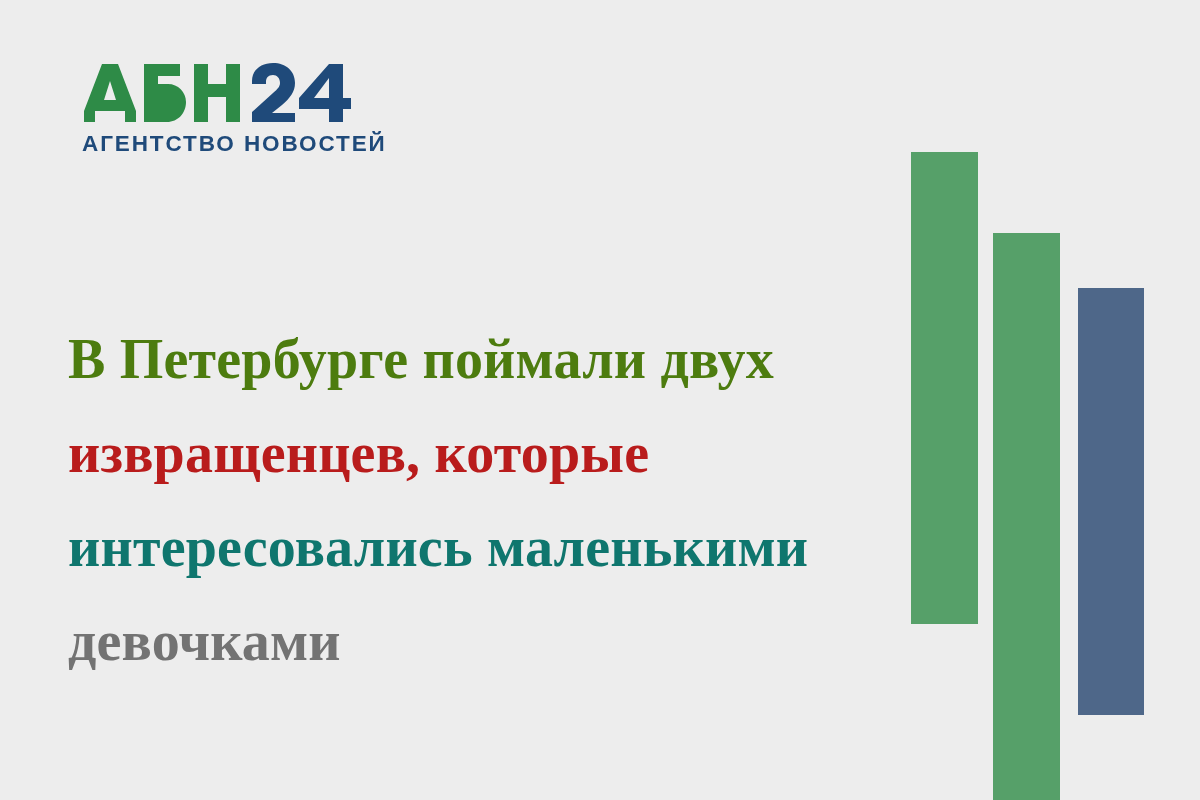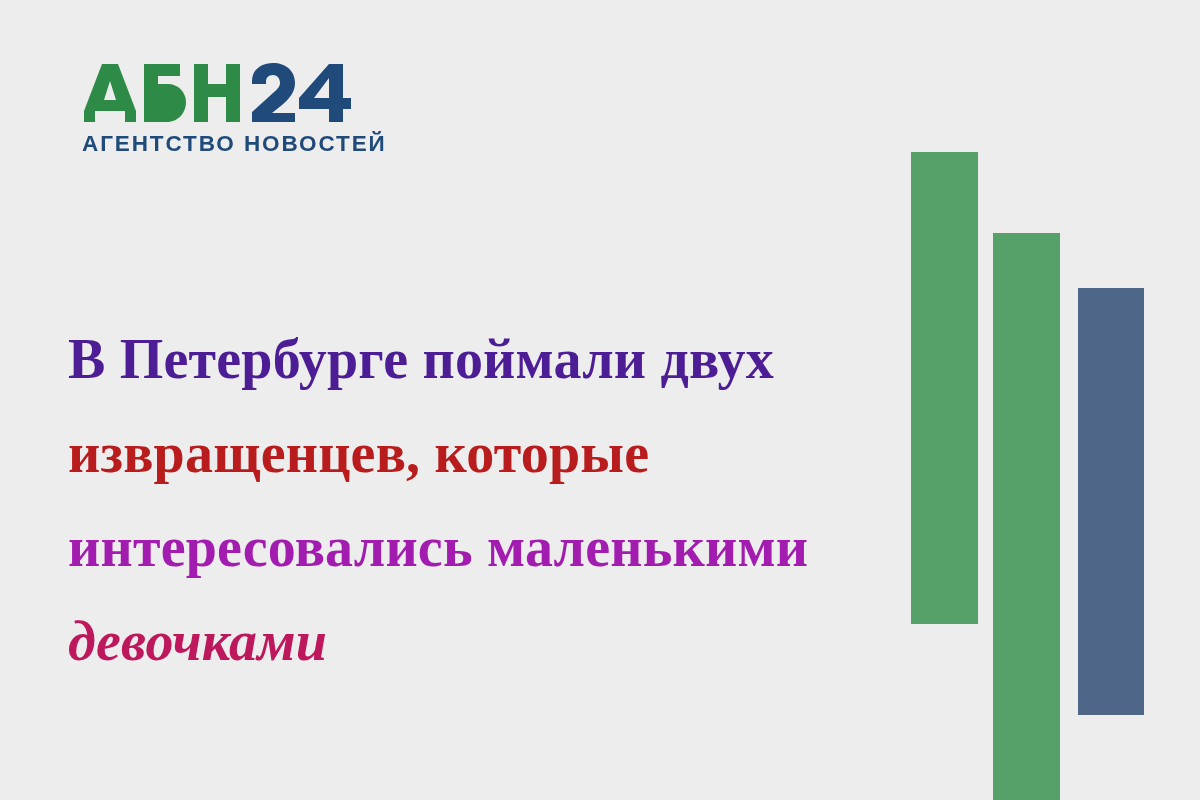"В Петербурге поймали двух" span.headline-line { color: #4c1d95 -> #4d7c0f }
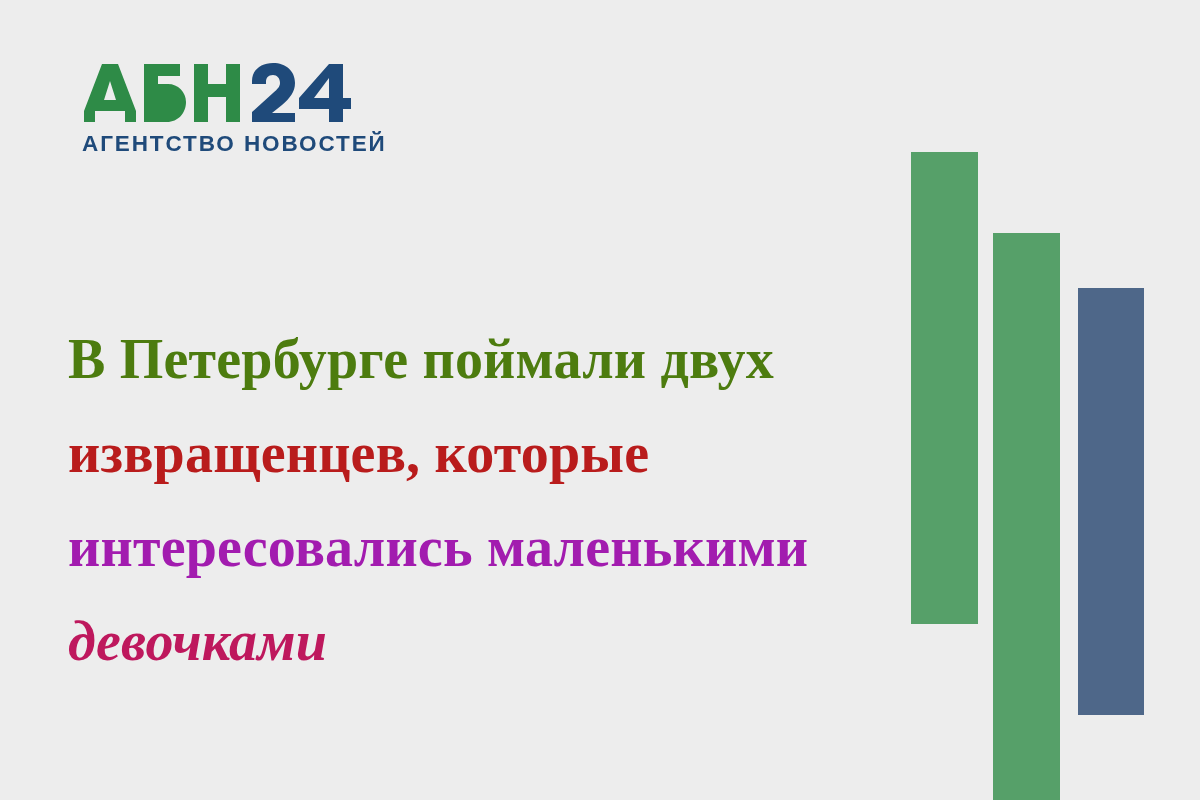"интересовались маленькими" span.headline-line { color: #a21caf -> #0f766e }
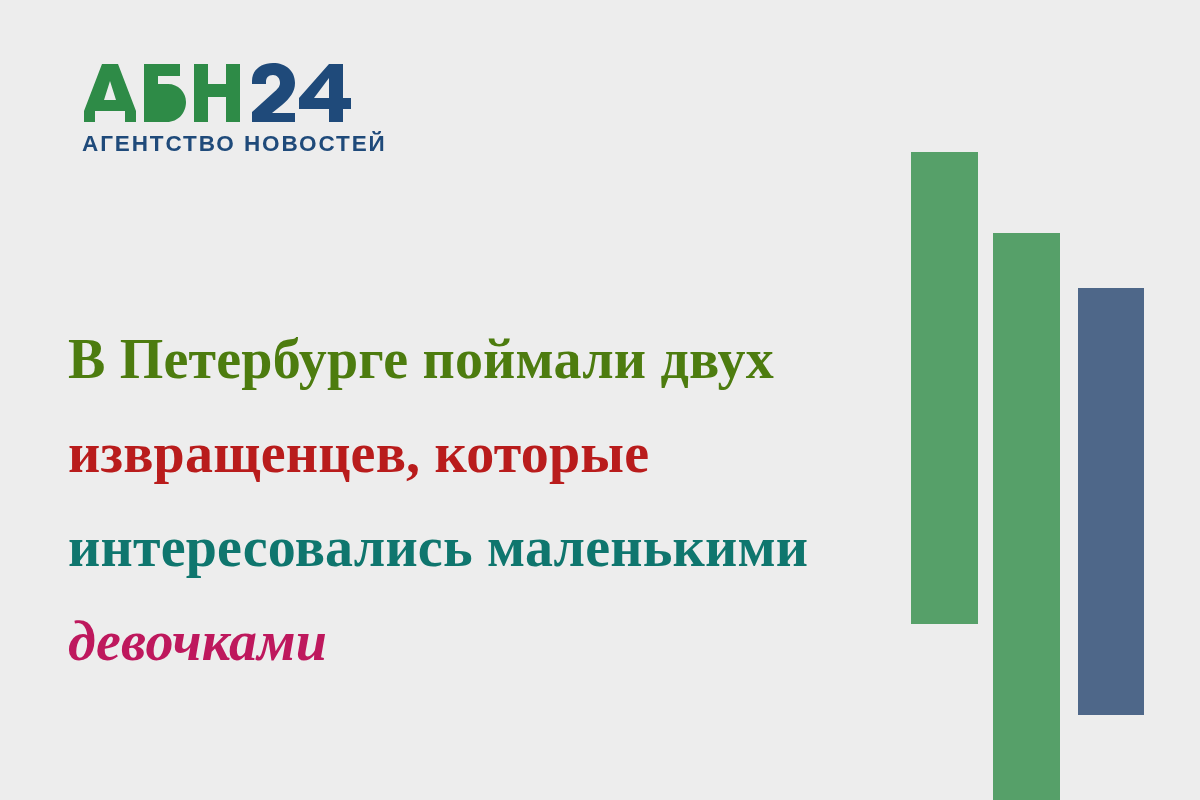"девочками" span.headline-line { color: #be185d -> #737373; font-style: italic -> none }
